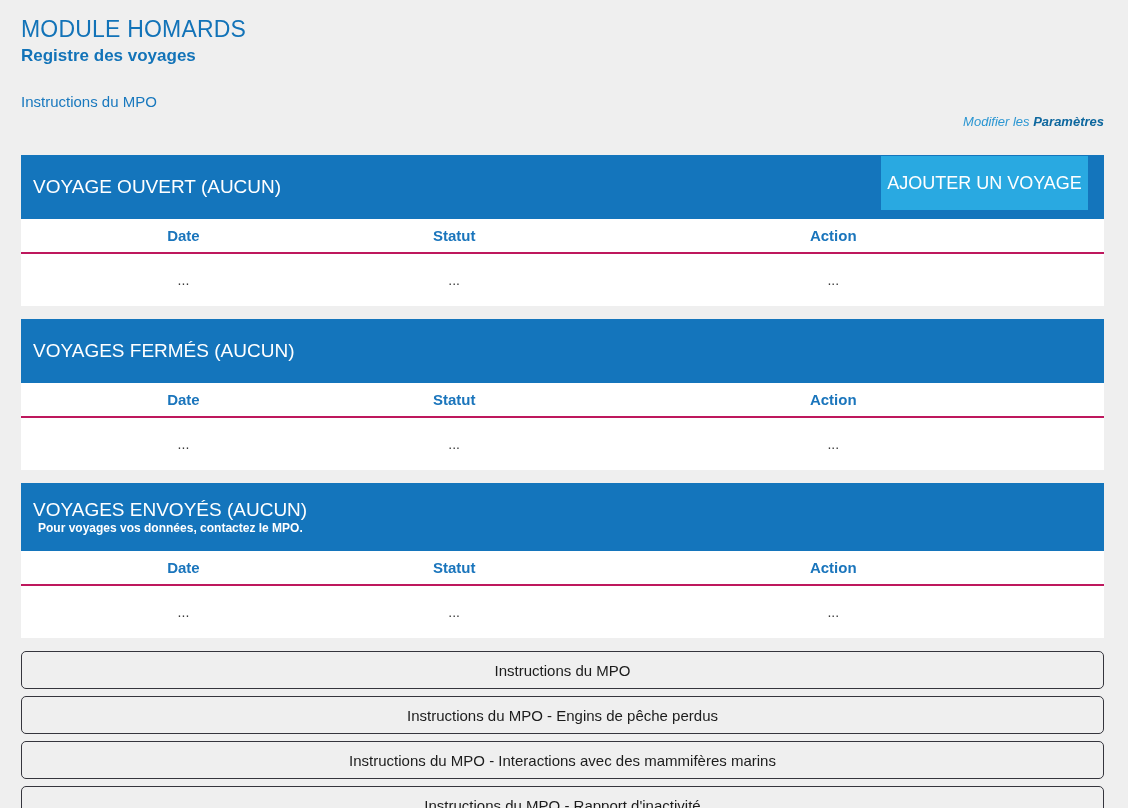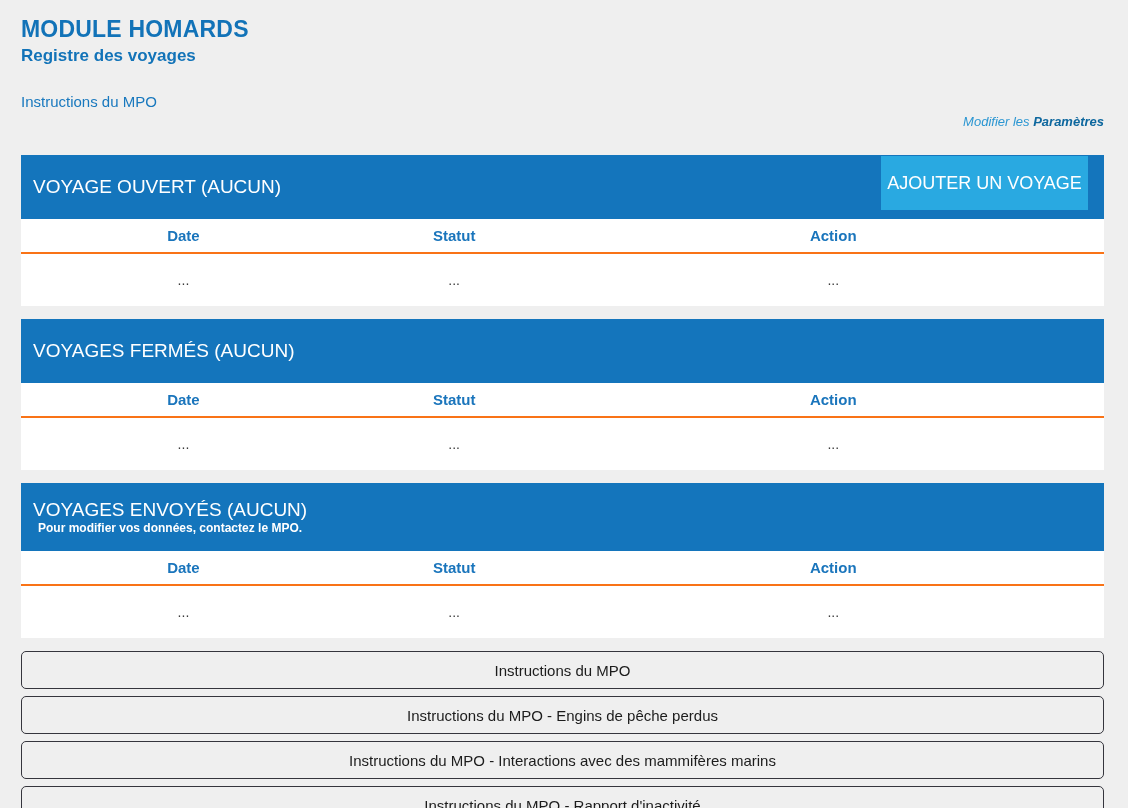"MODULE HOMARDS" .page-title { font-weight: bold -> normal }
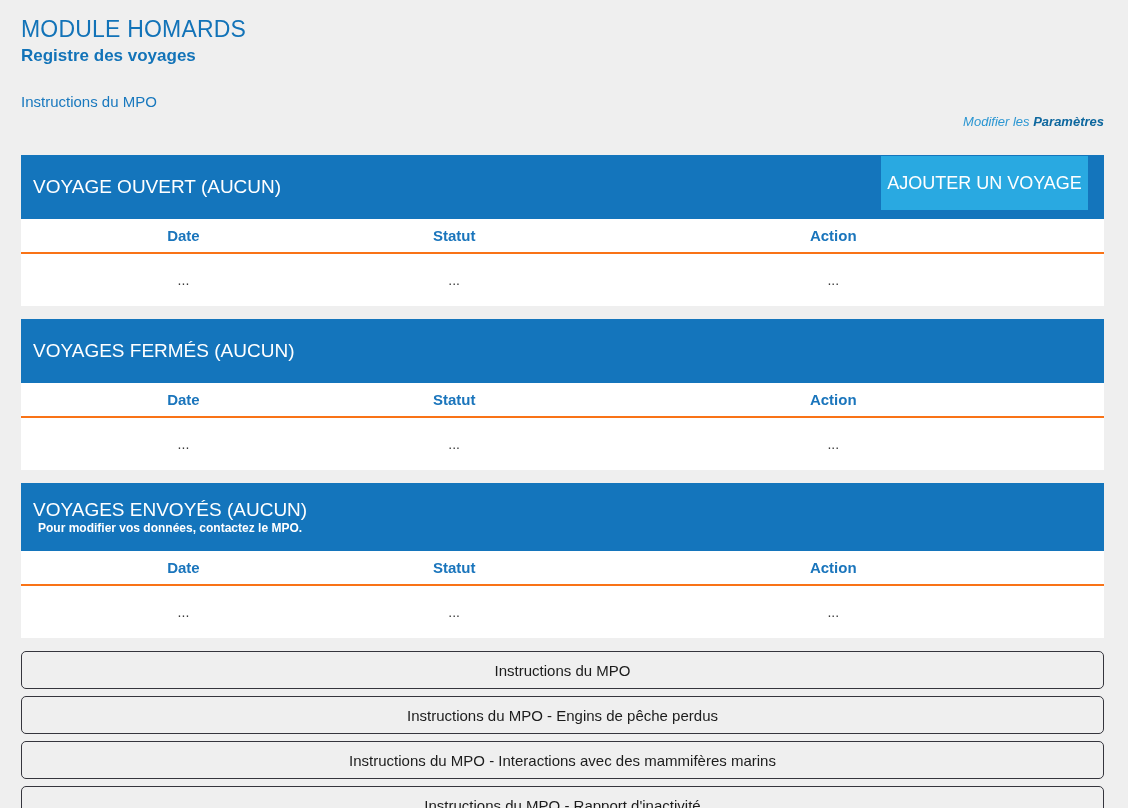"Date" .thead { border-bottom: 2px solid #f97316 -> 2px solid #be185d }
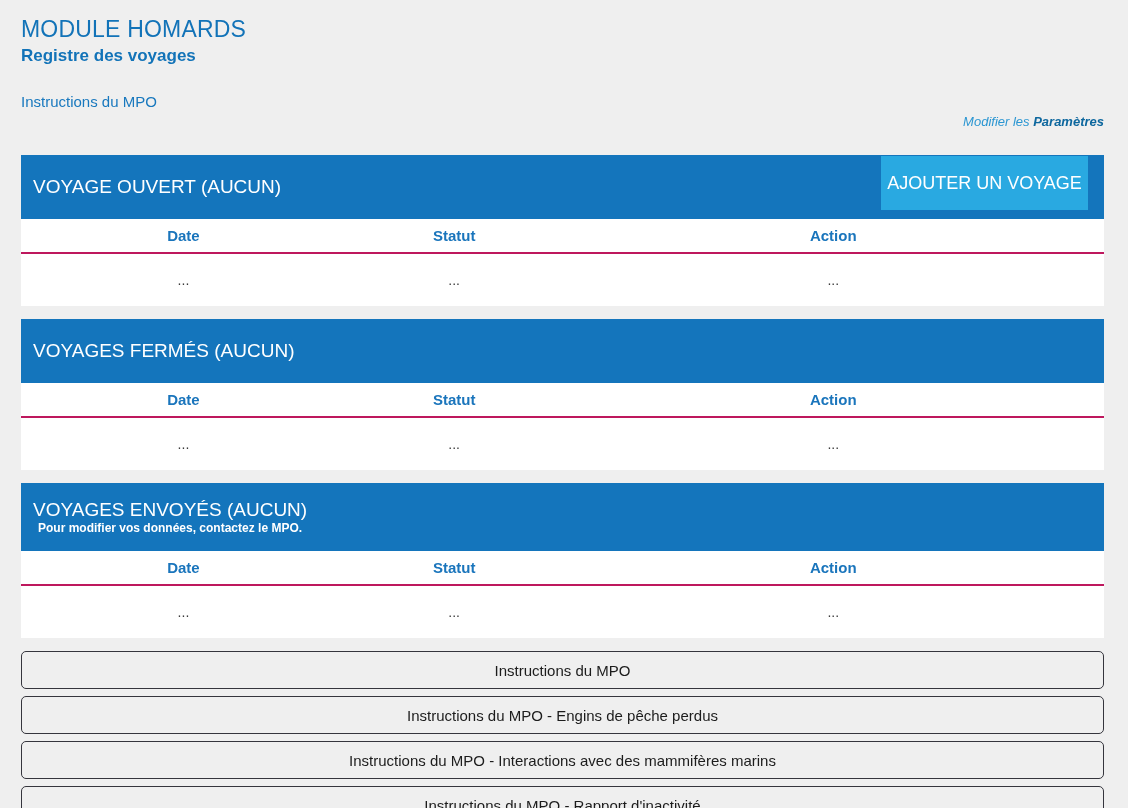"Pour modifier vos données, contactez" div.bar-subtitle { text: modifier -> voyages }
